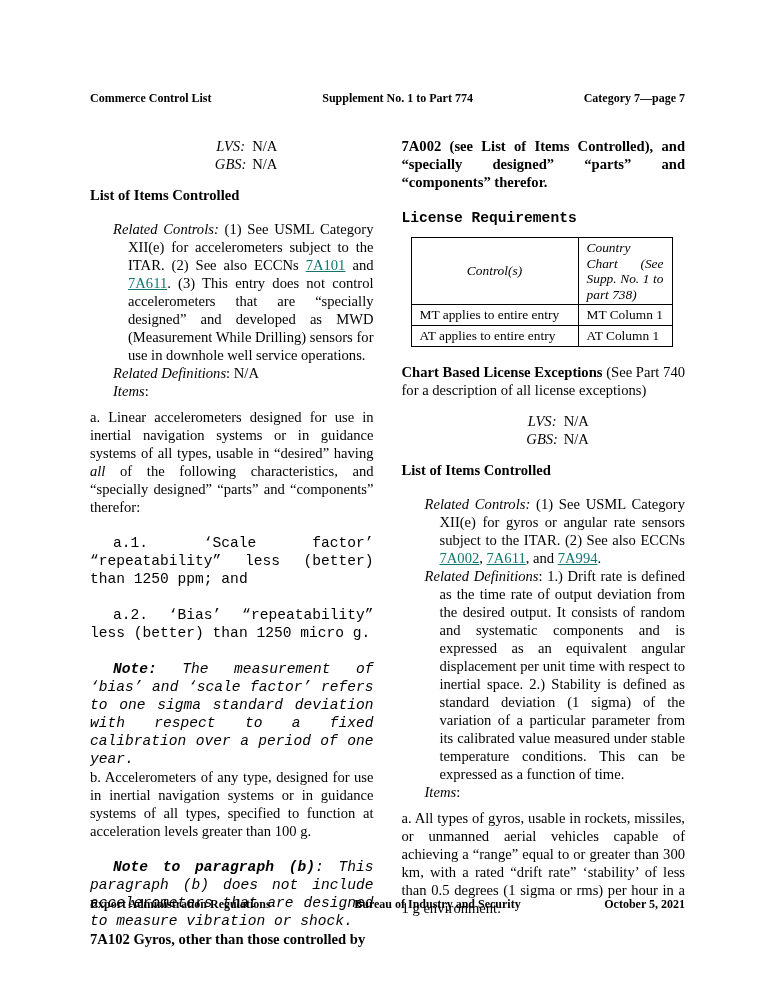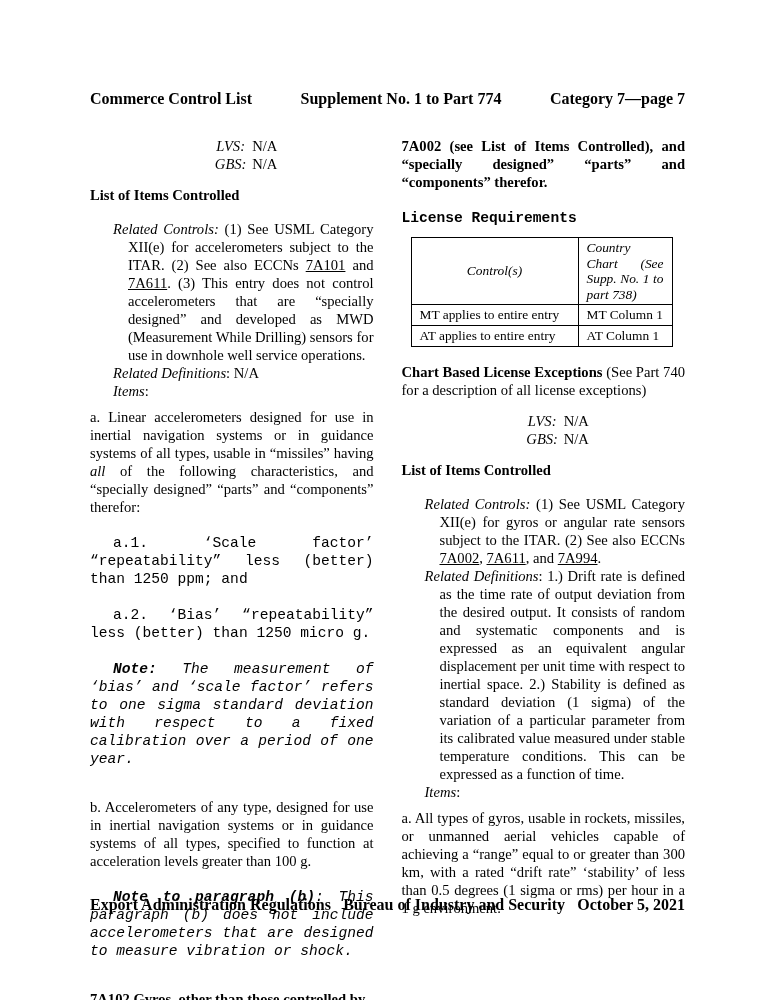"Commerce Control List" .hdr, .ftr { font-size: 16px -> 12px }
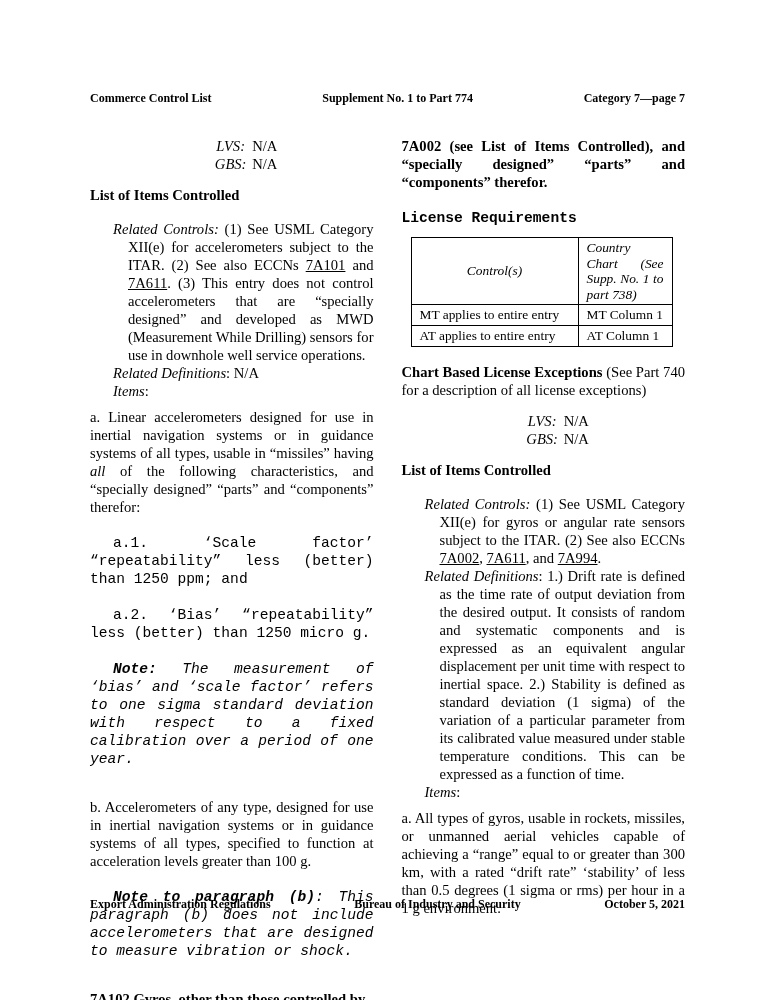"7A101" .doclink { color: #000000 -> #0f766e }
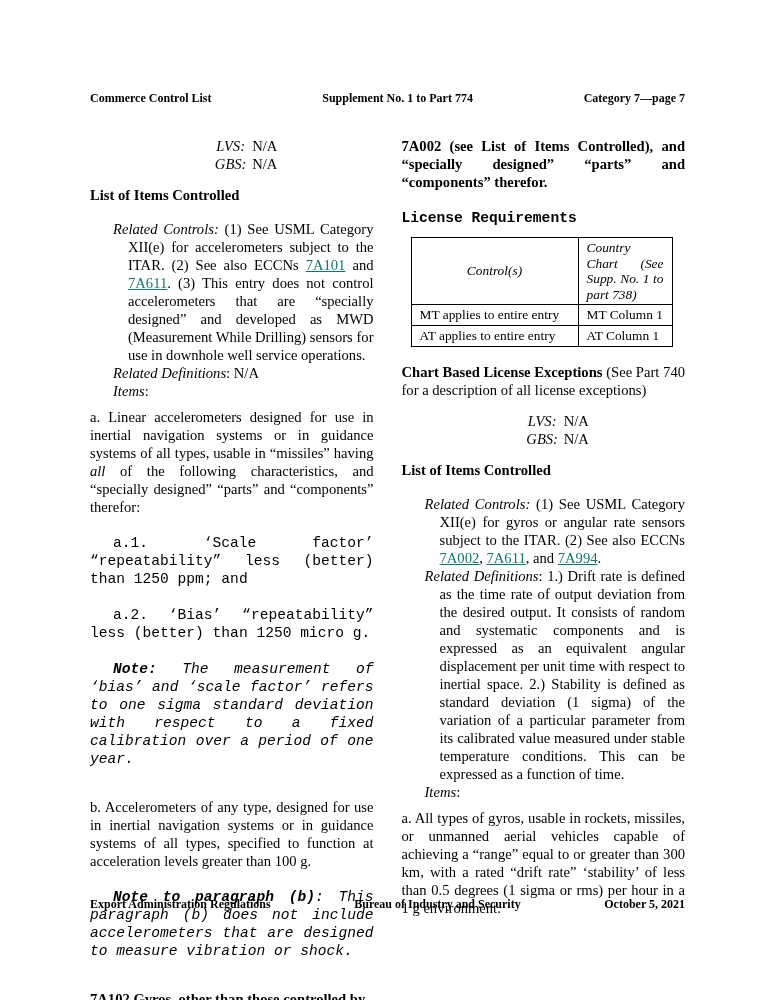"a. Linear accelerometers designed for" span { text: missiles -> desired }
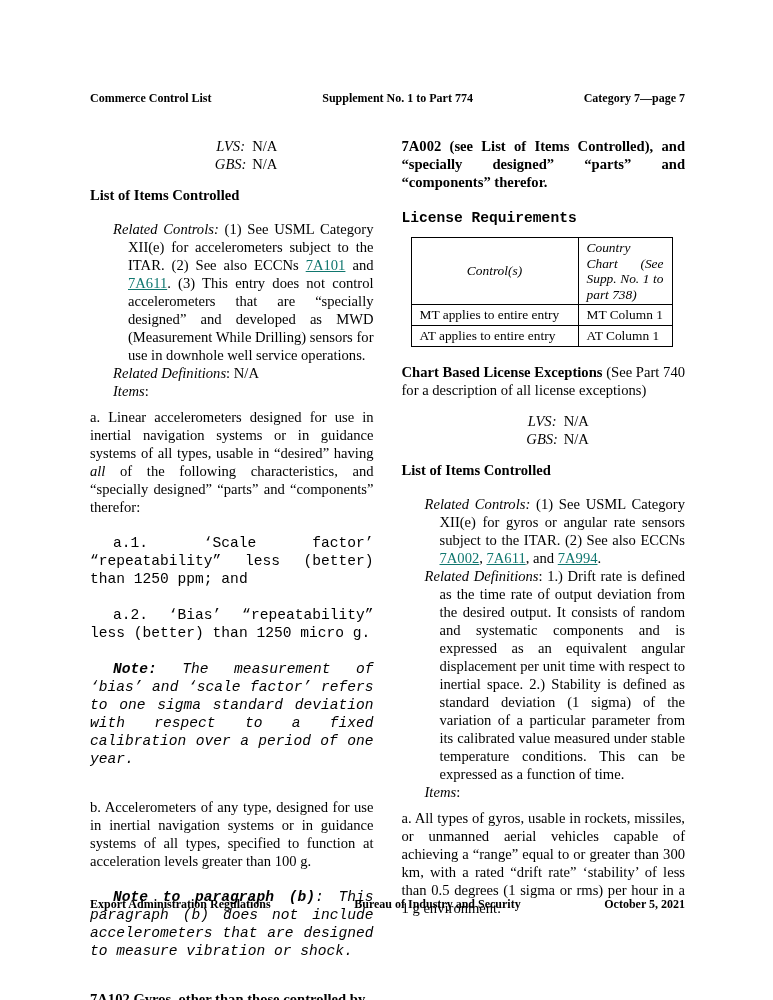"b. Accelerometers of any type," .mt30 { margin-top: 30px -> none }
